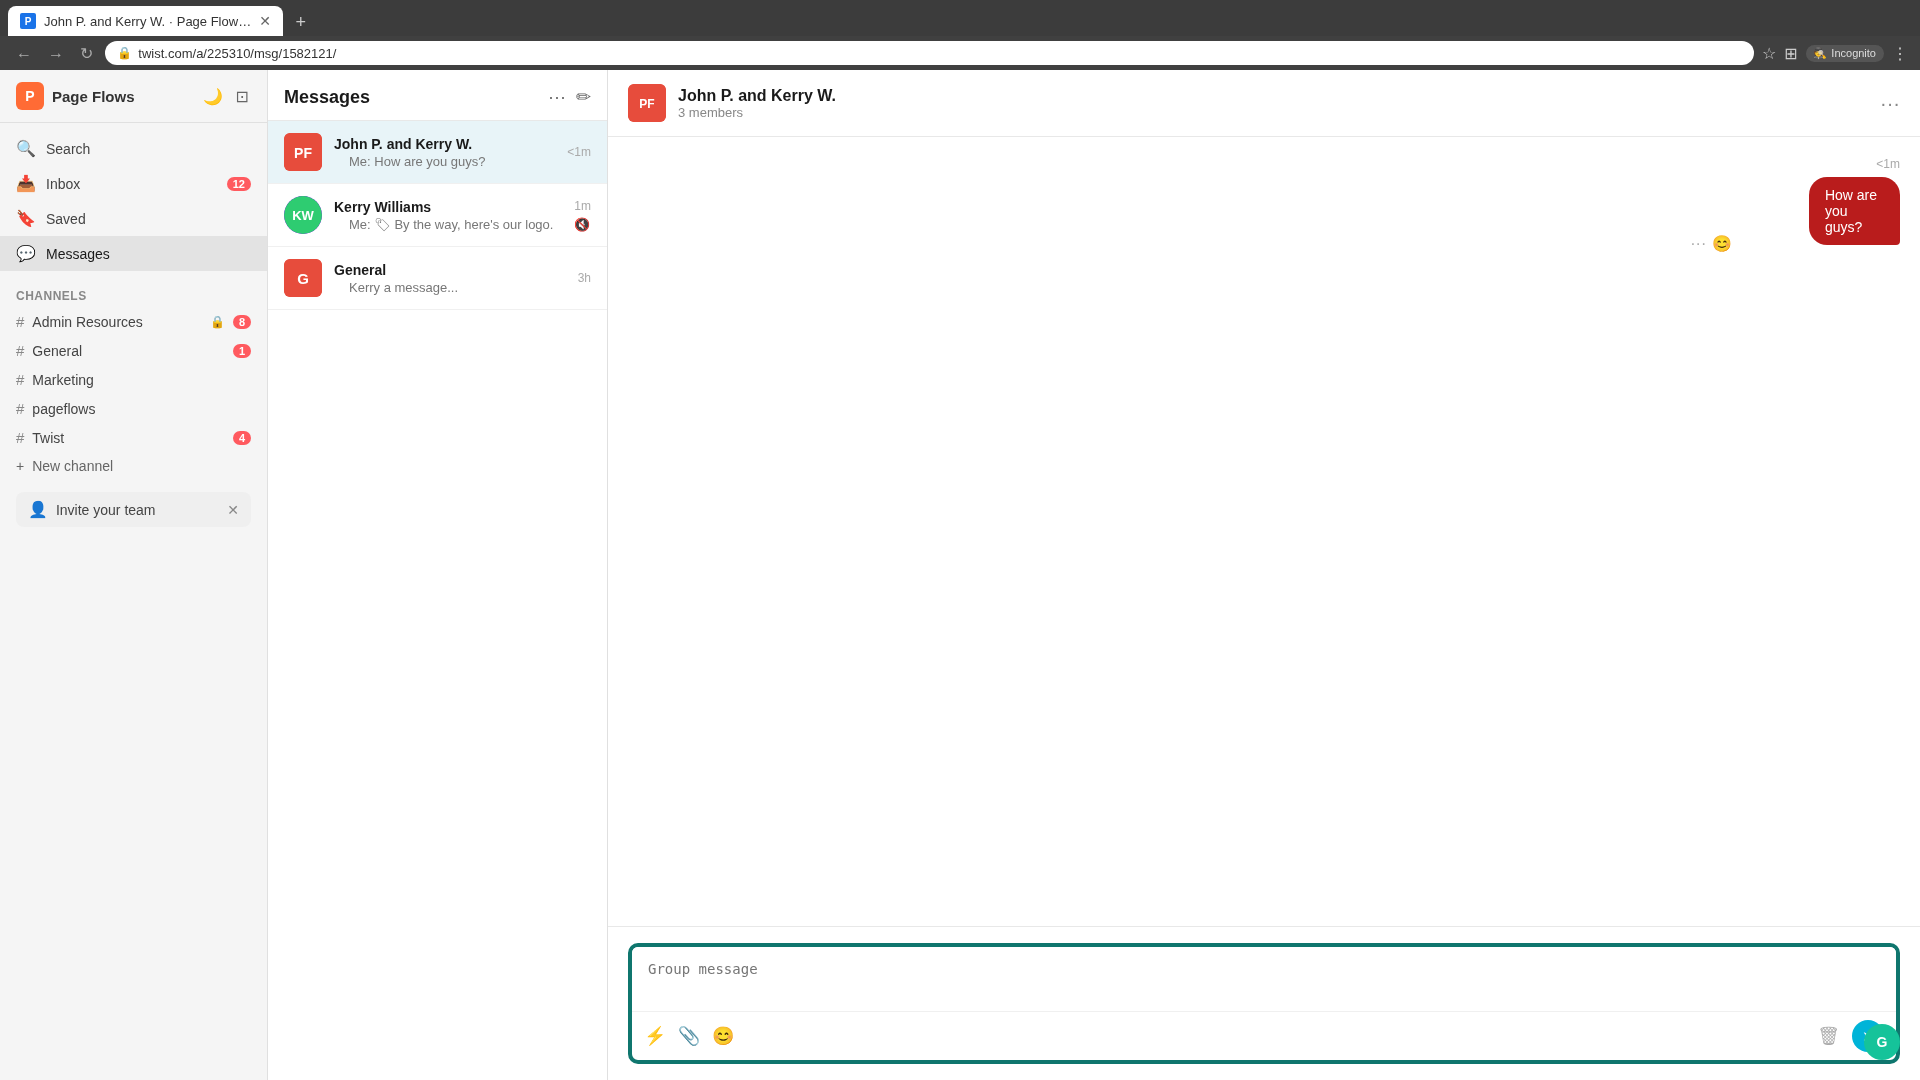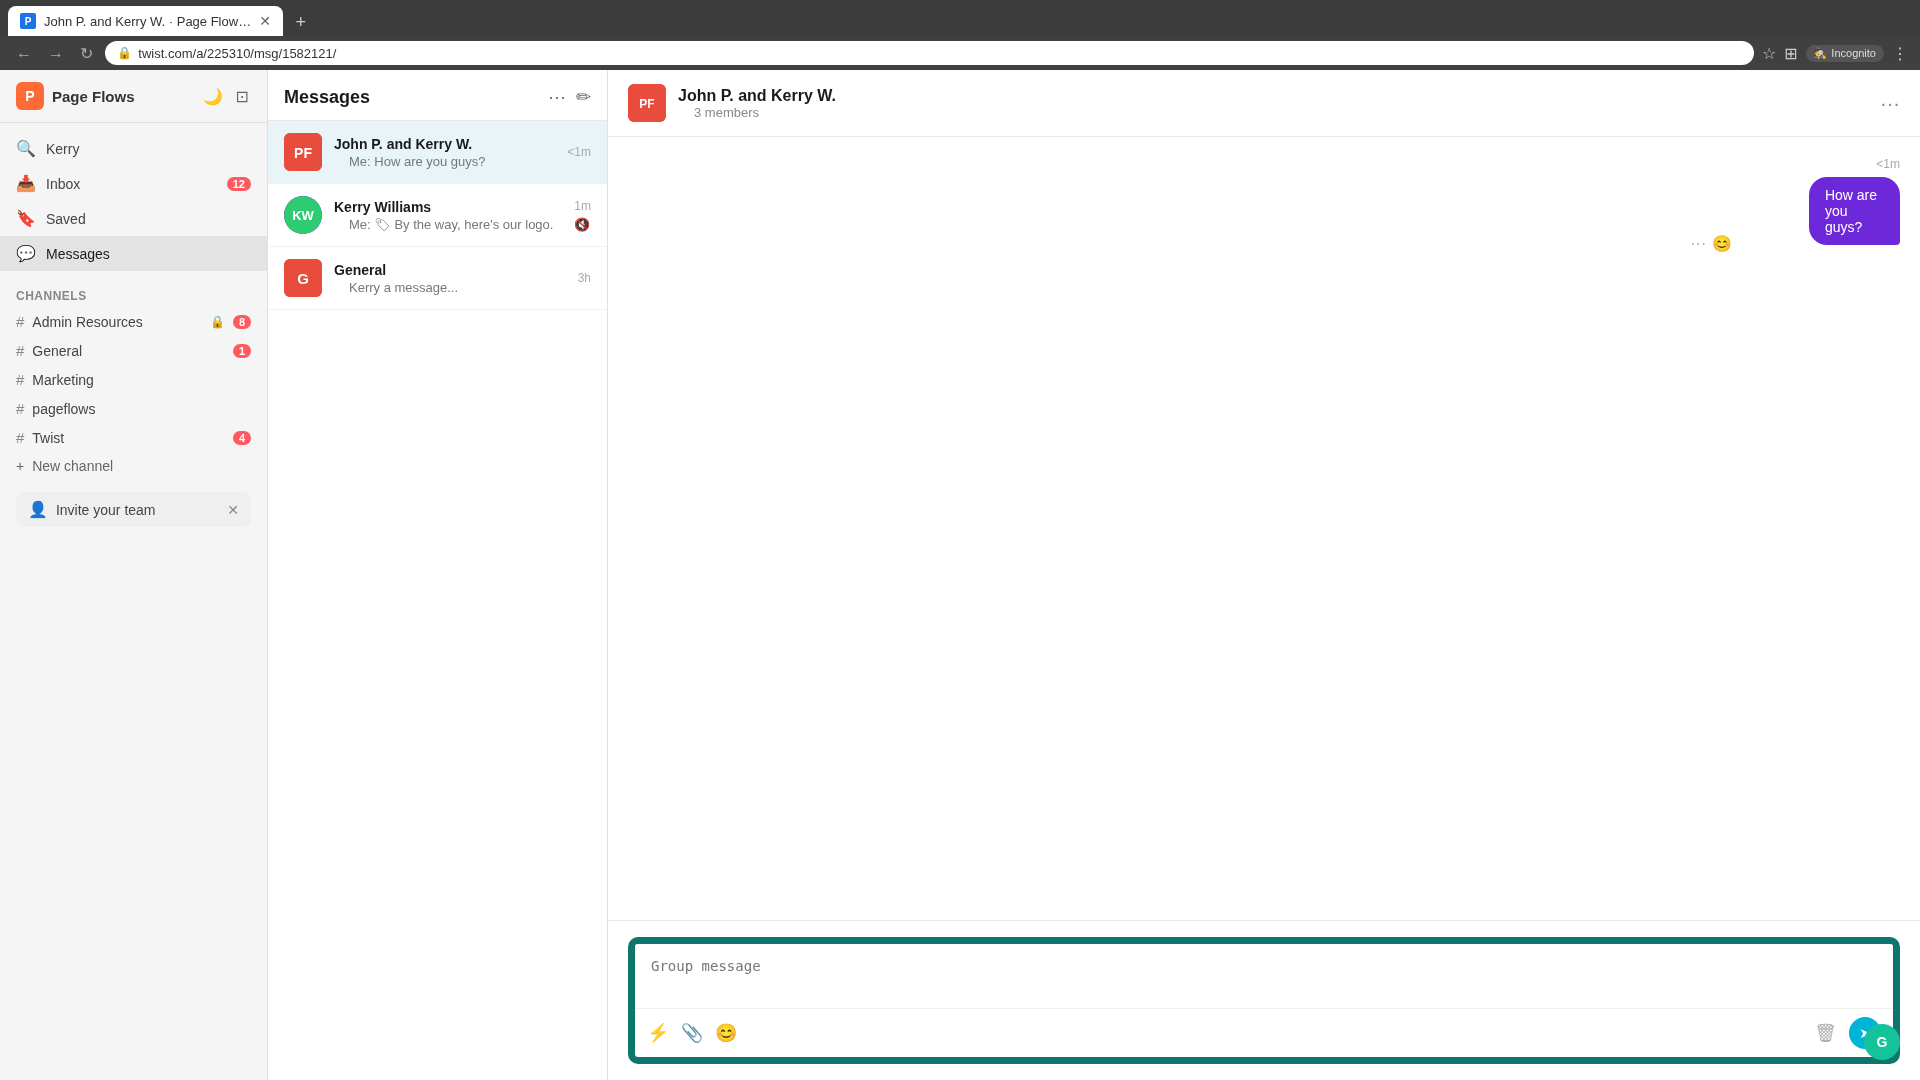"3 members" .chat-members { margin-left: 16px -> none }
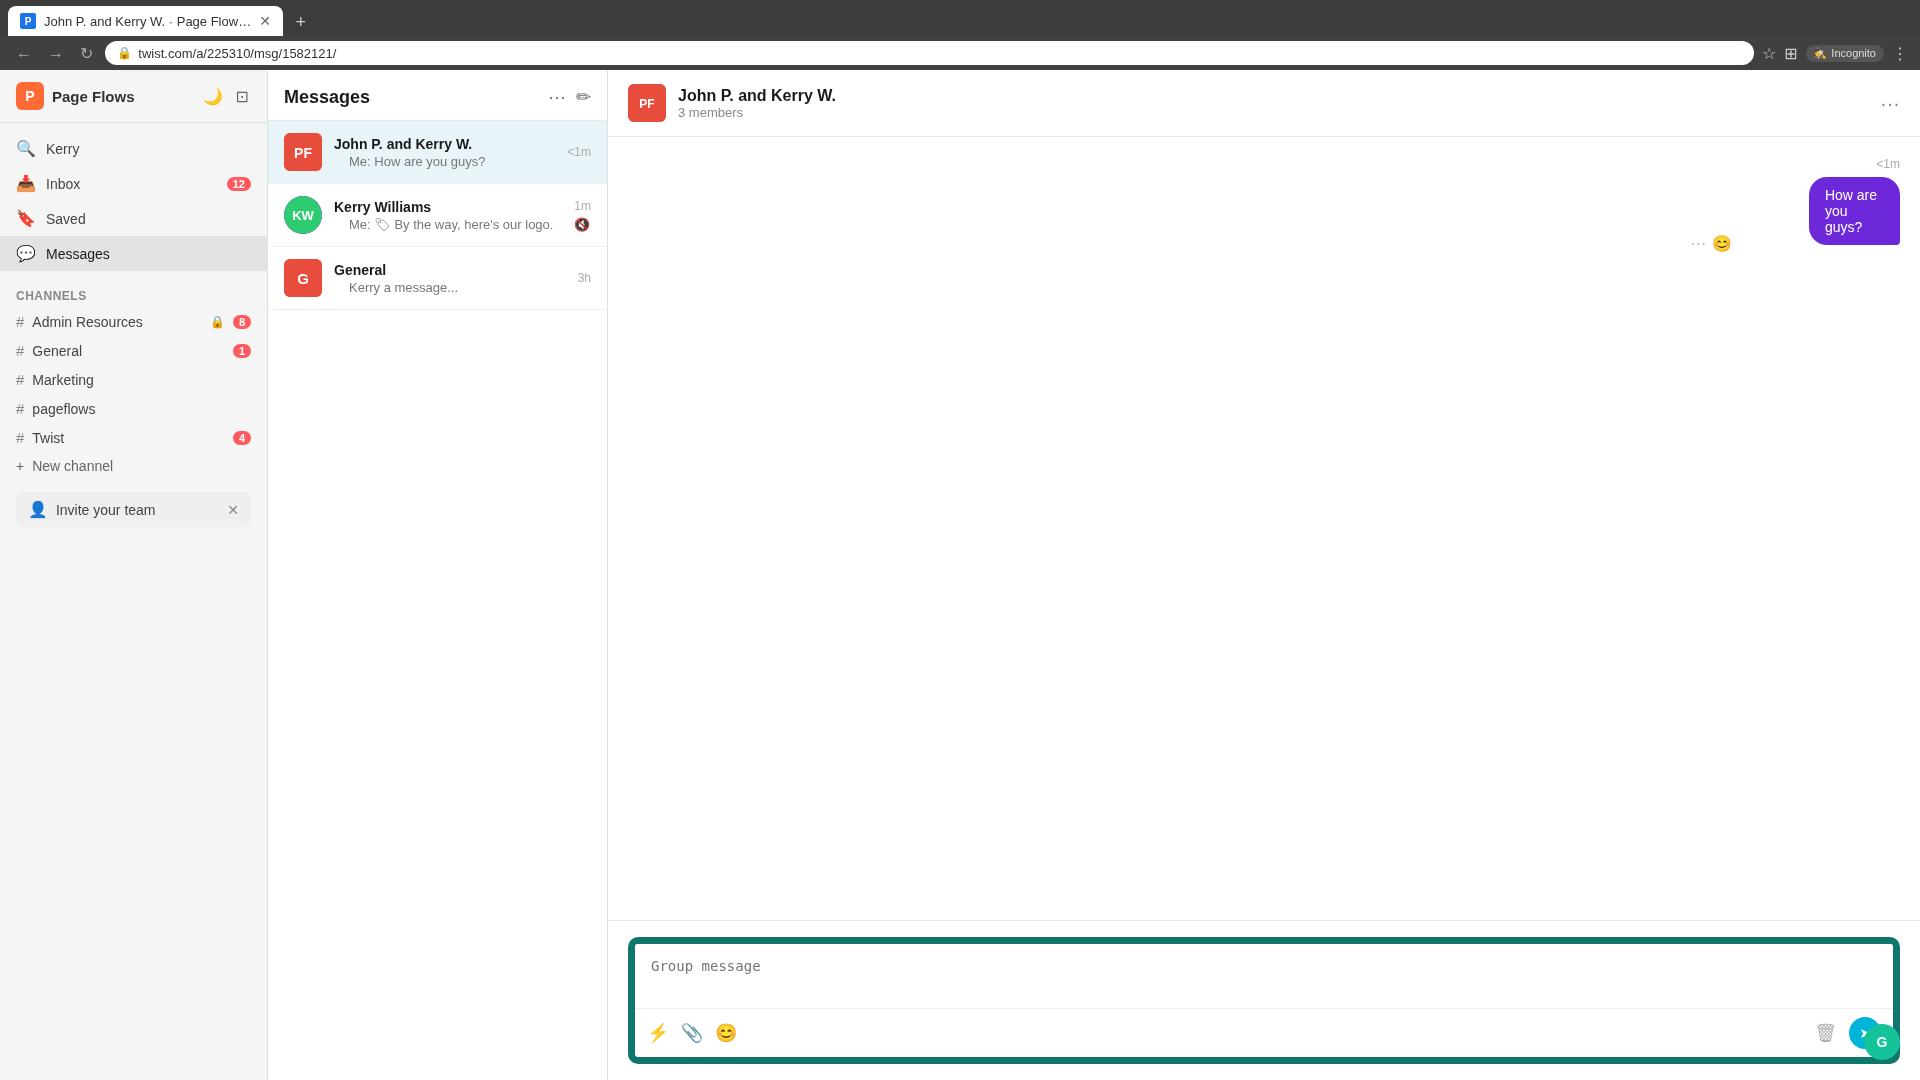"Kerry" span { text: Kerry -> Search }
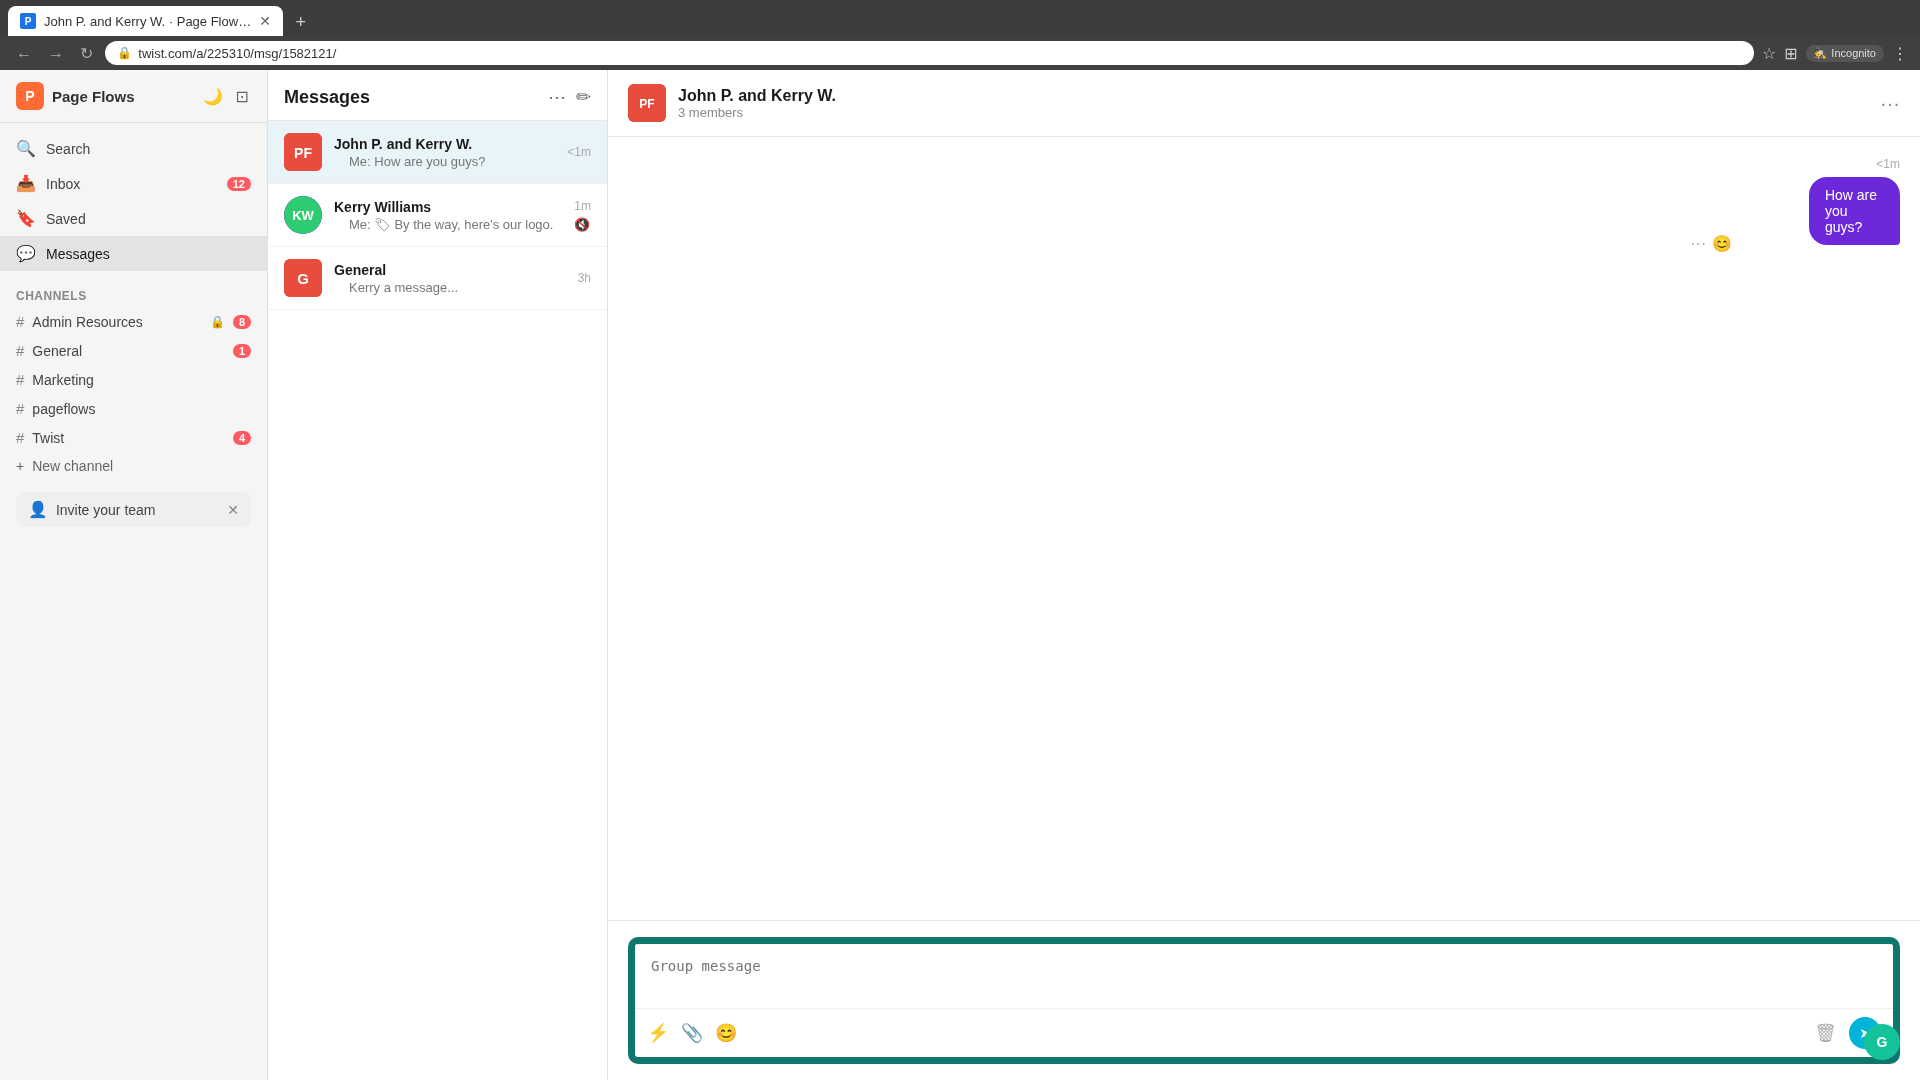"How are you guys?" .chat-bubble { background: #6d28d9 -> #b91c1c }
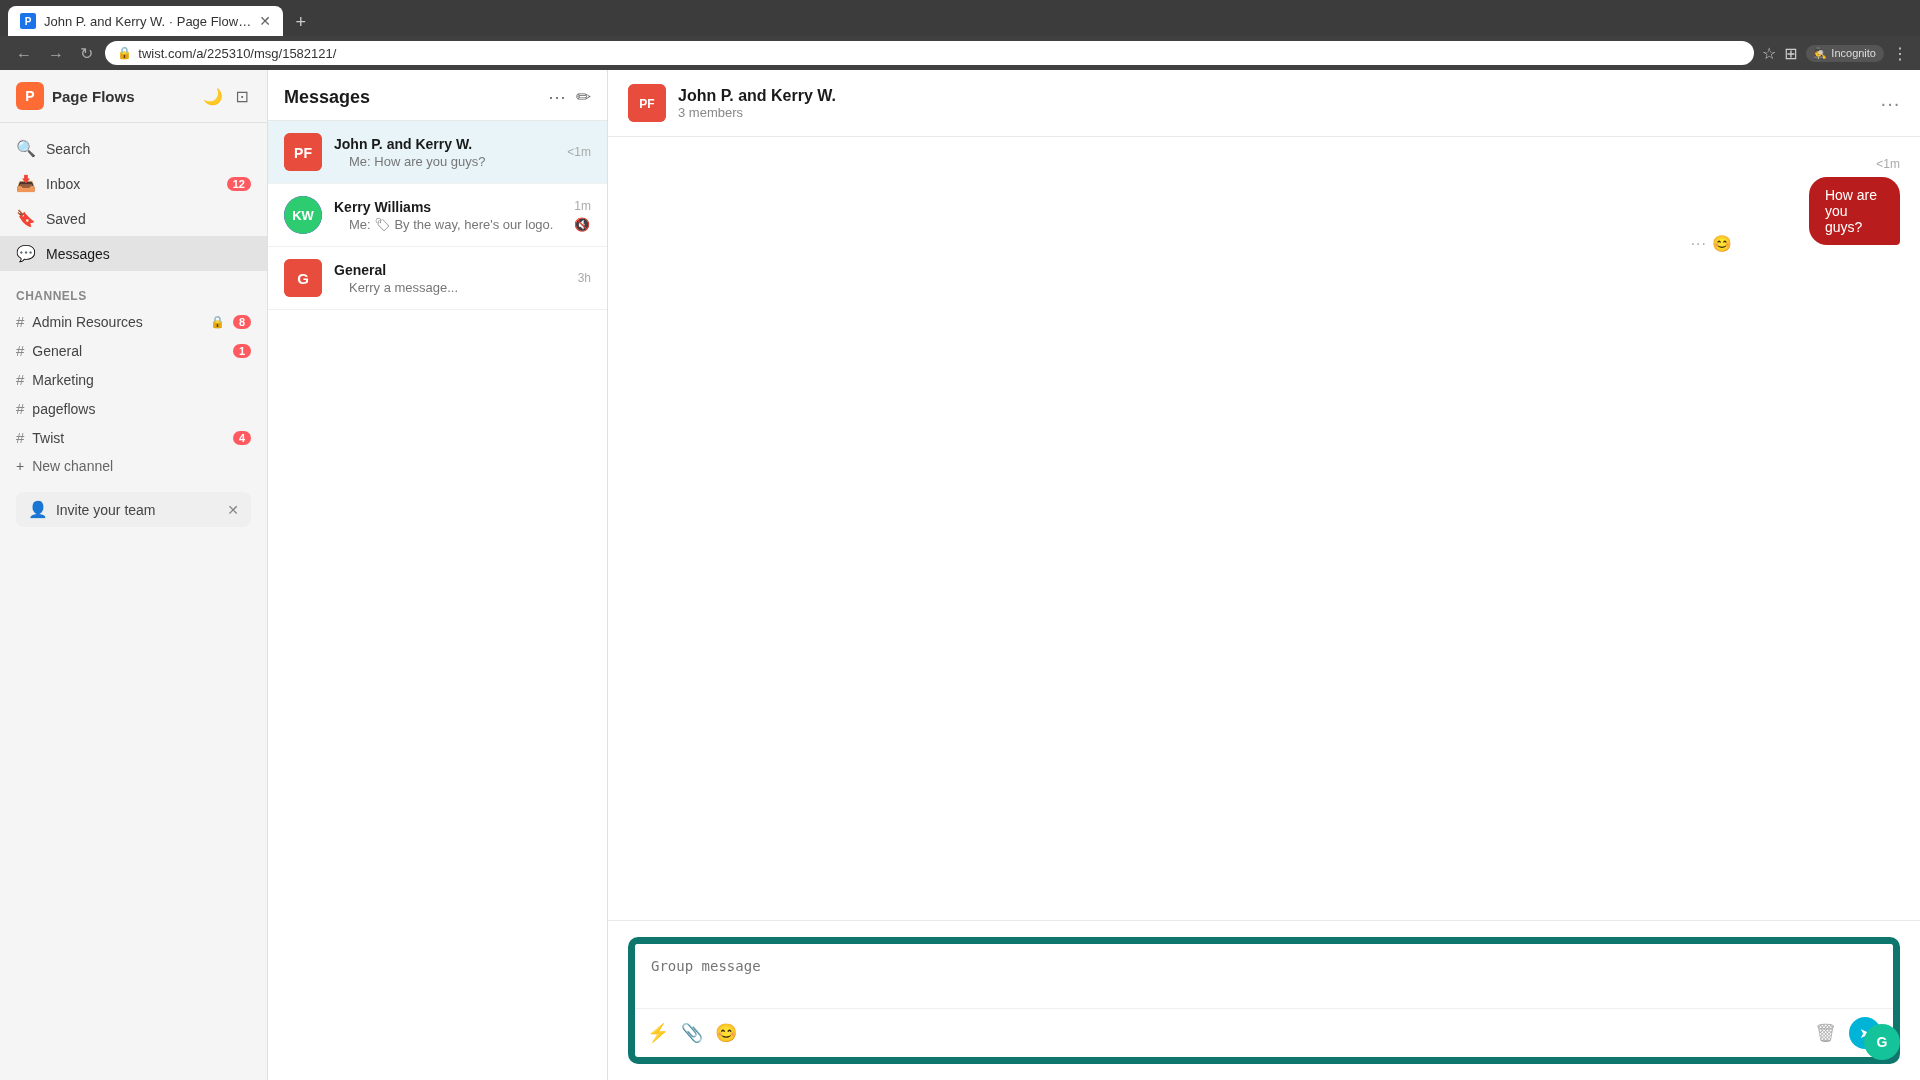"Group message" .chat-input-box { border: 7px solid #0f766e -> 4px solid #0f766e }
